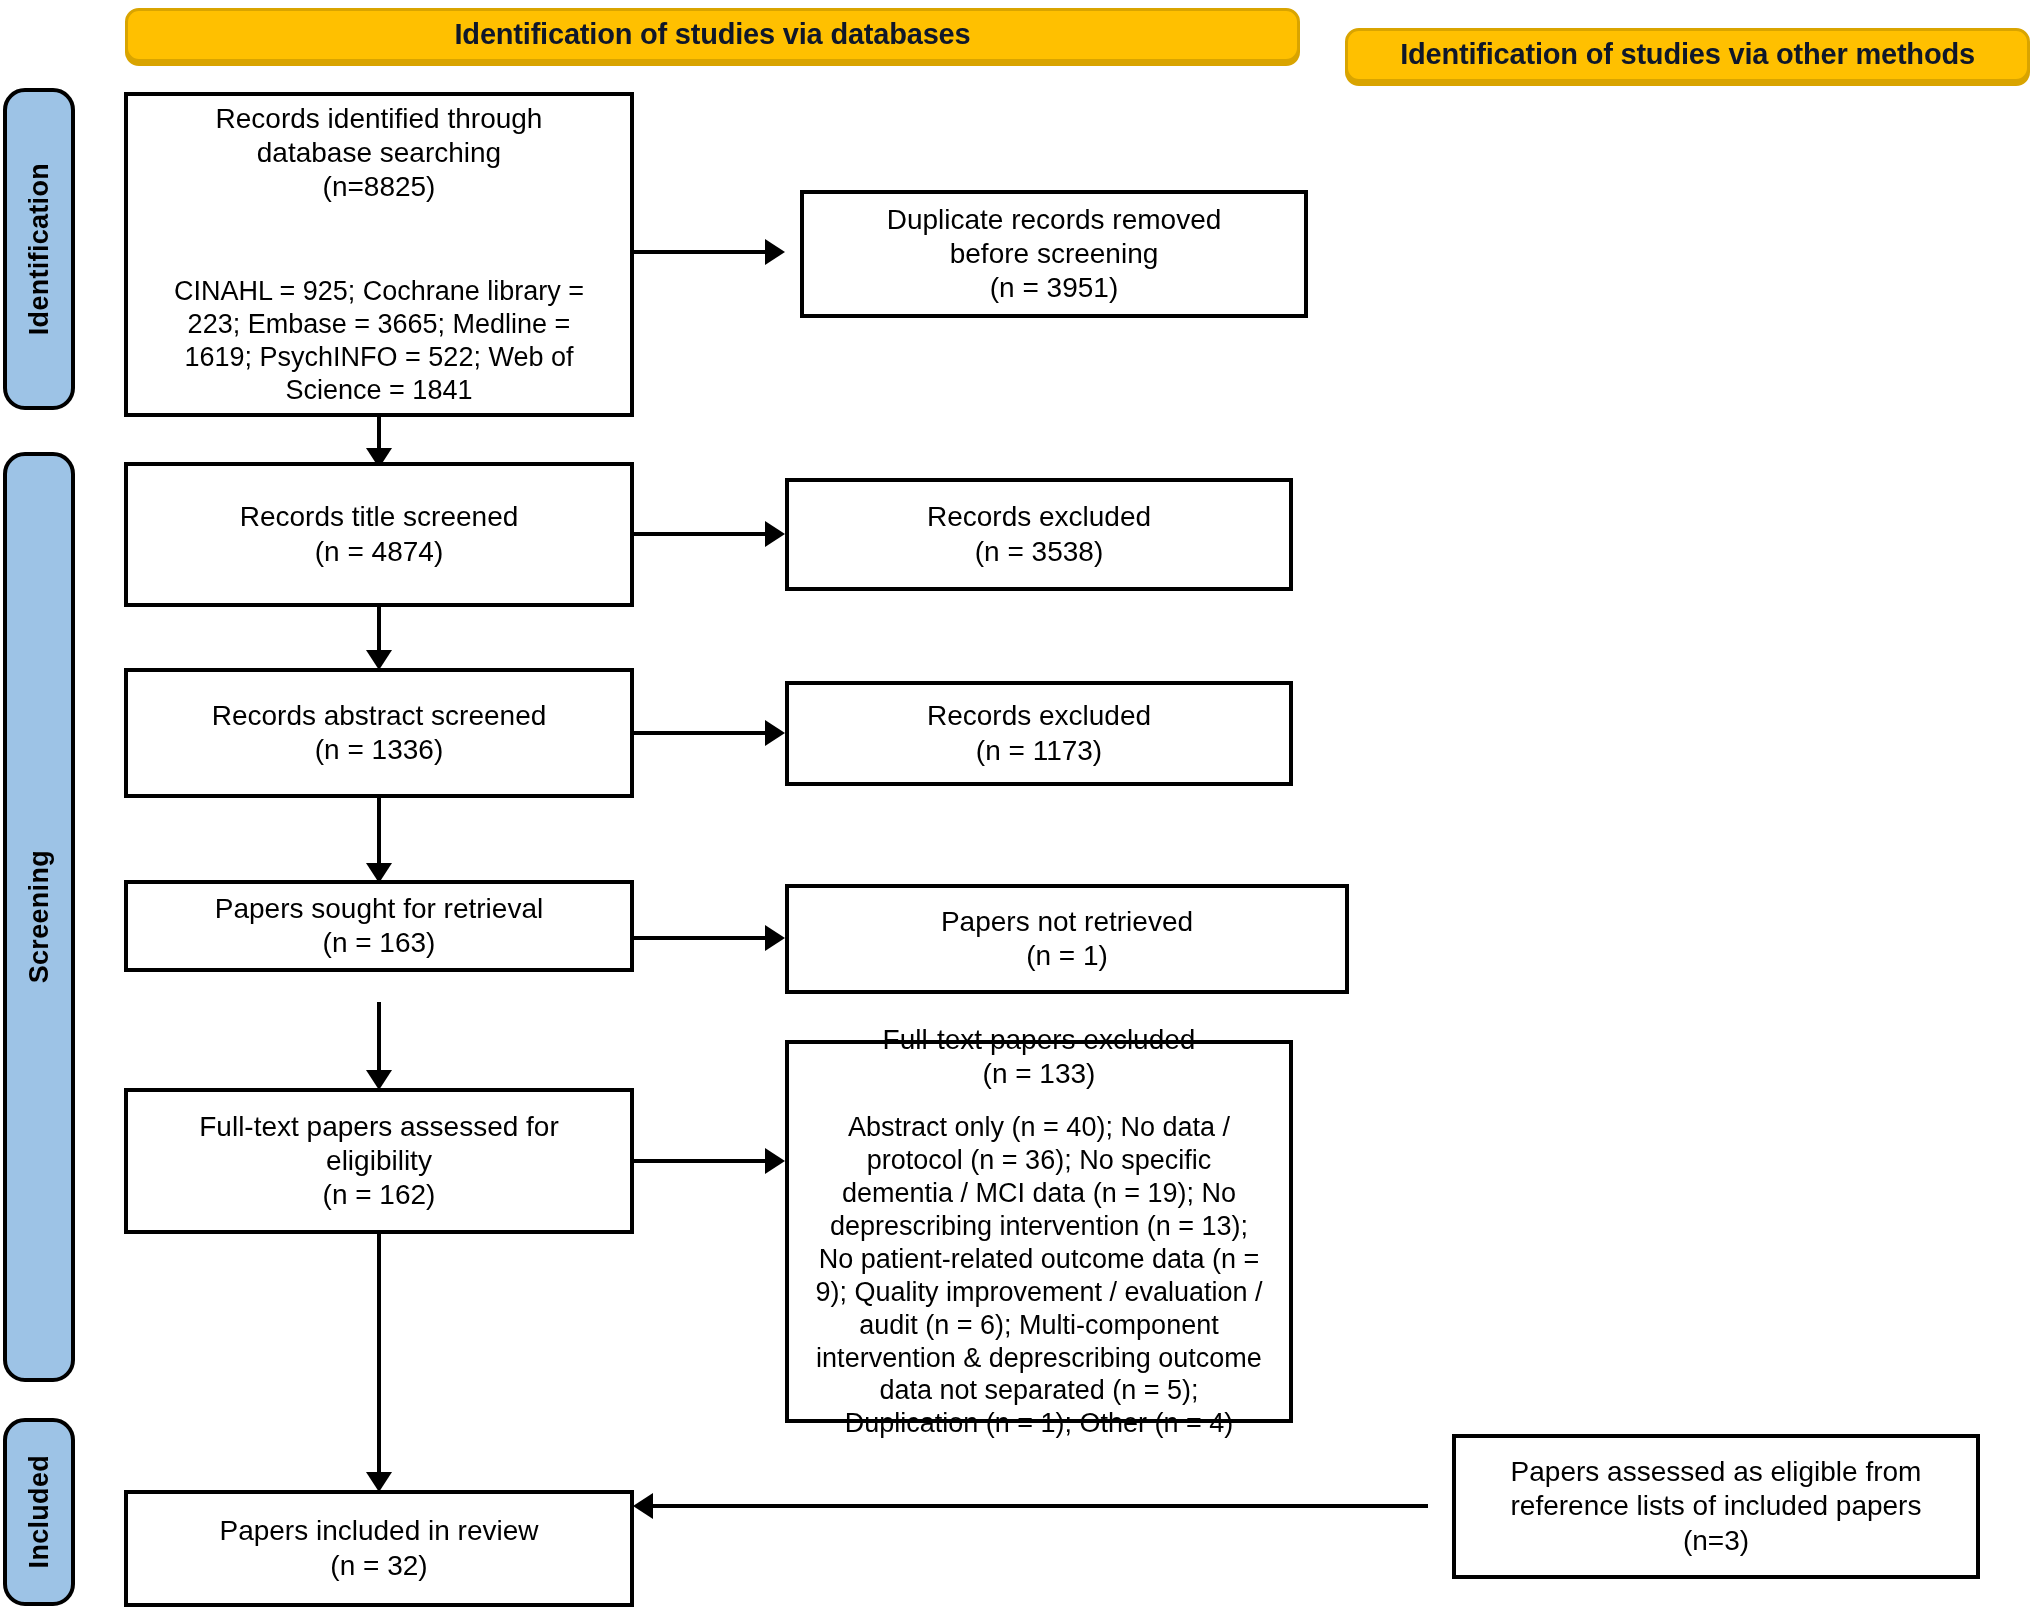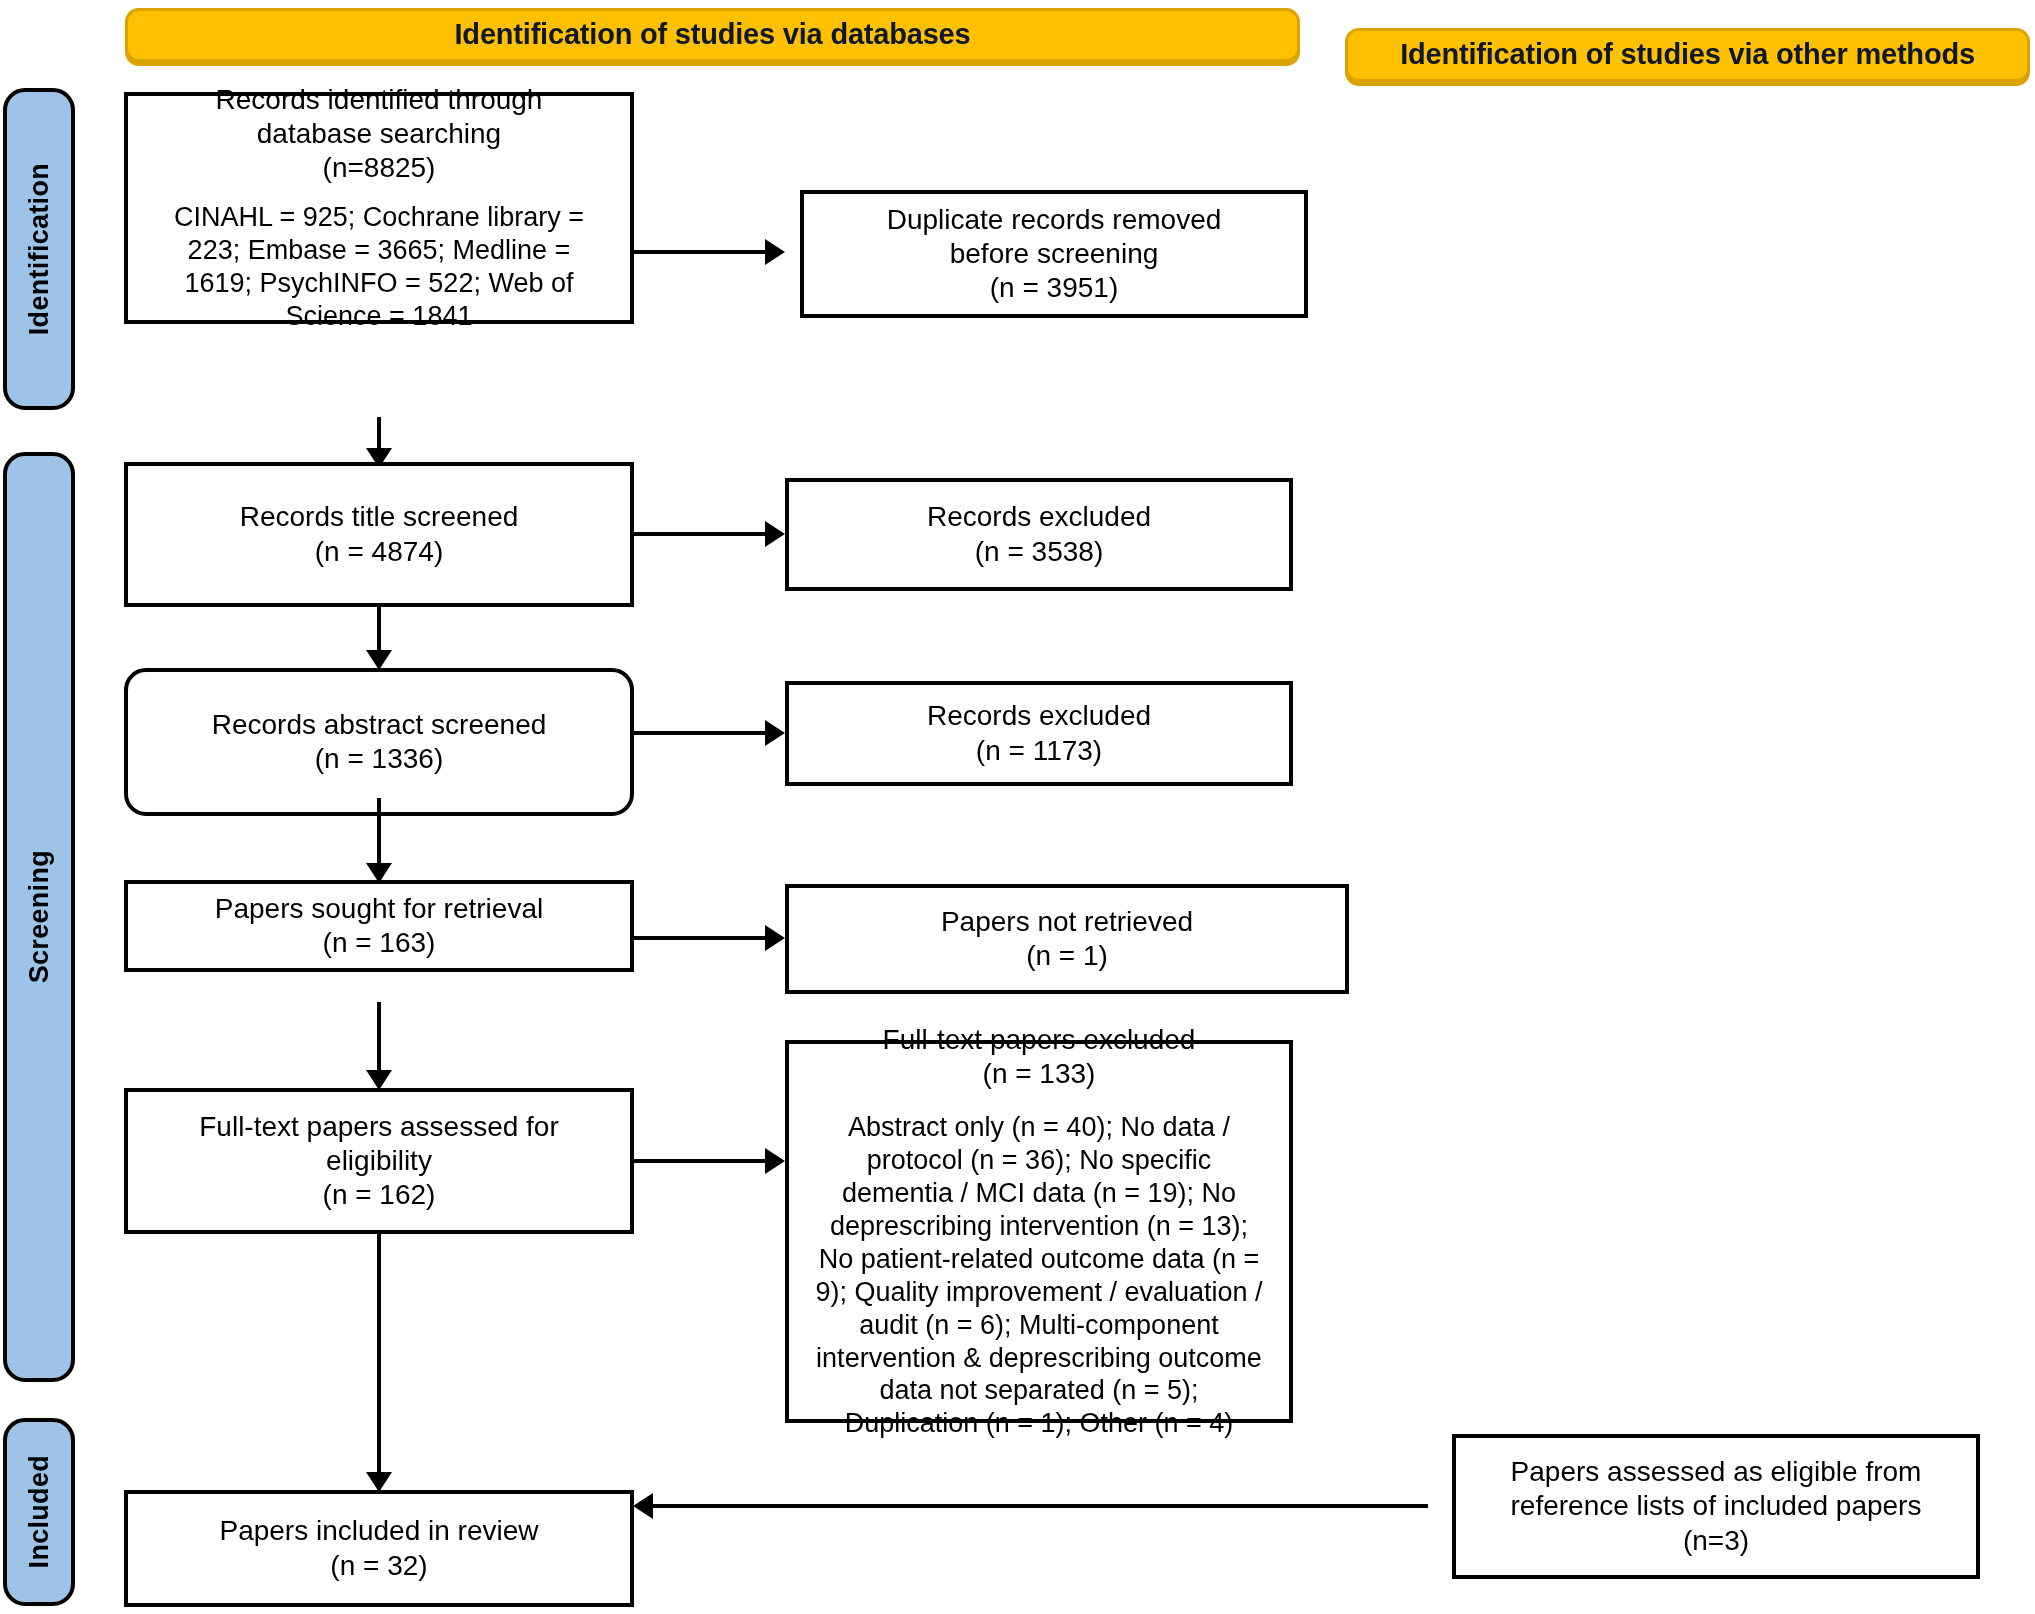"Records identified through" div.box { height: 232px -> 325px; justify-content: none -> space-between }
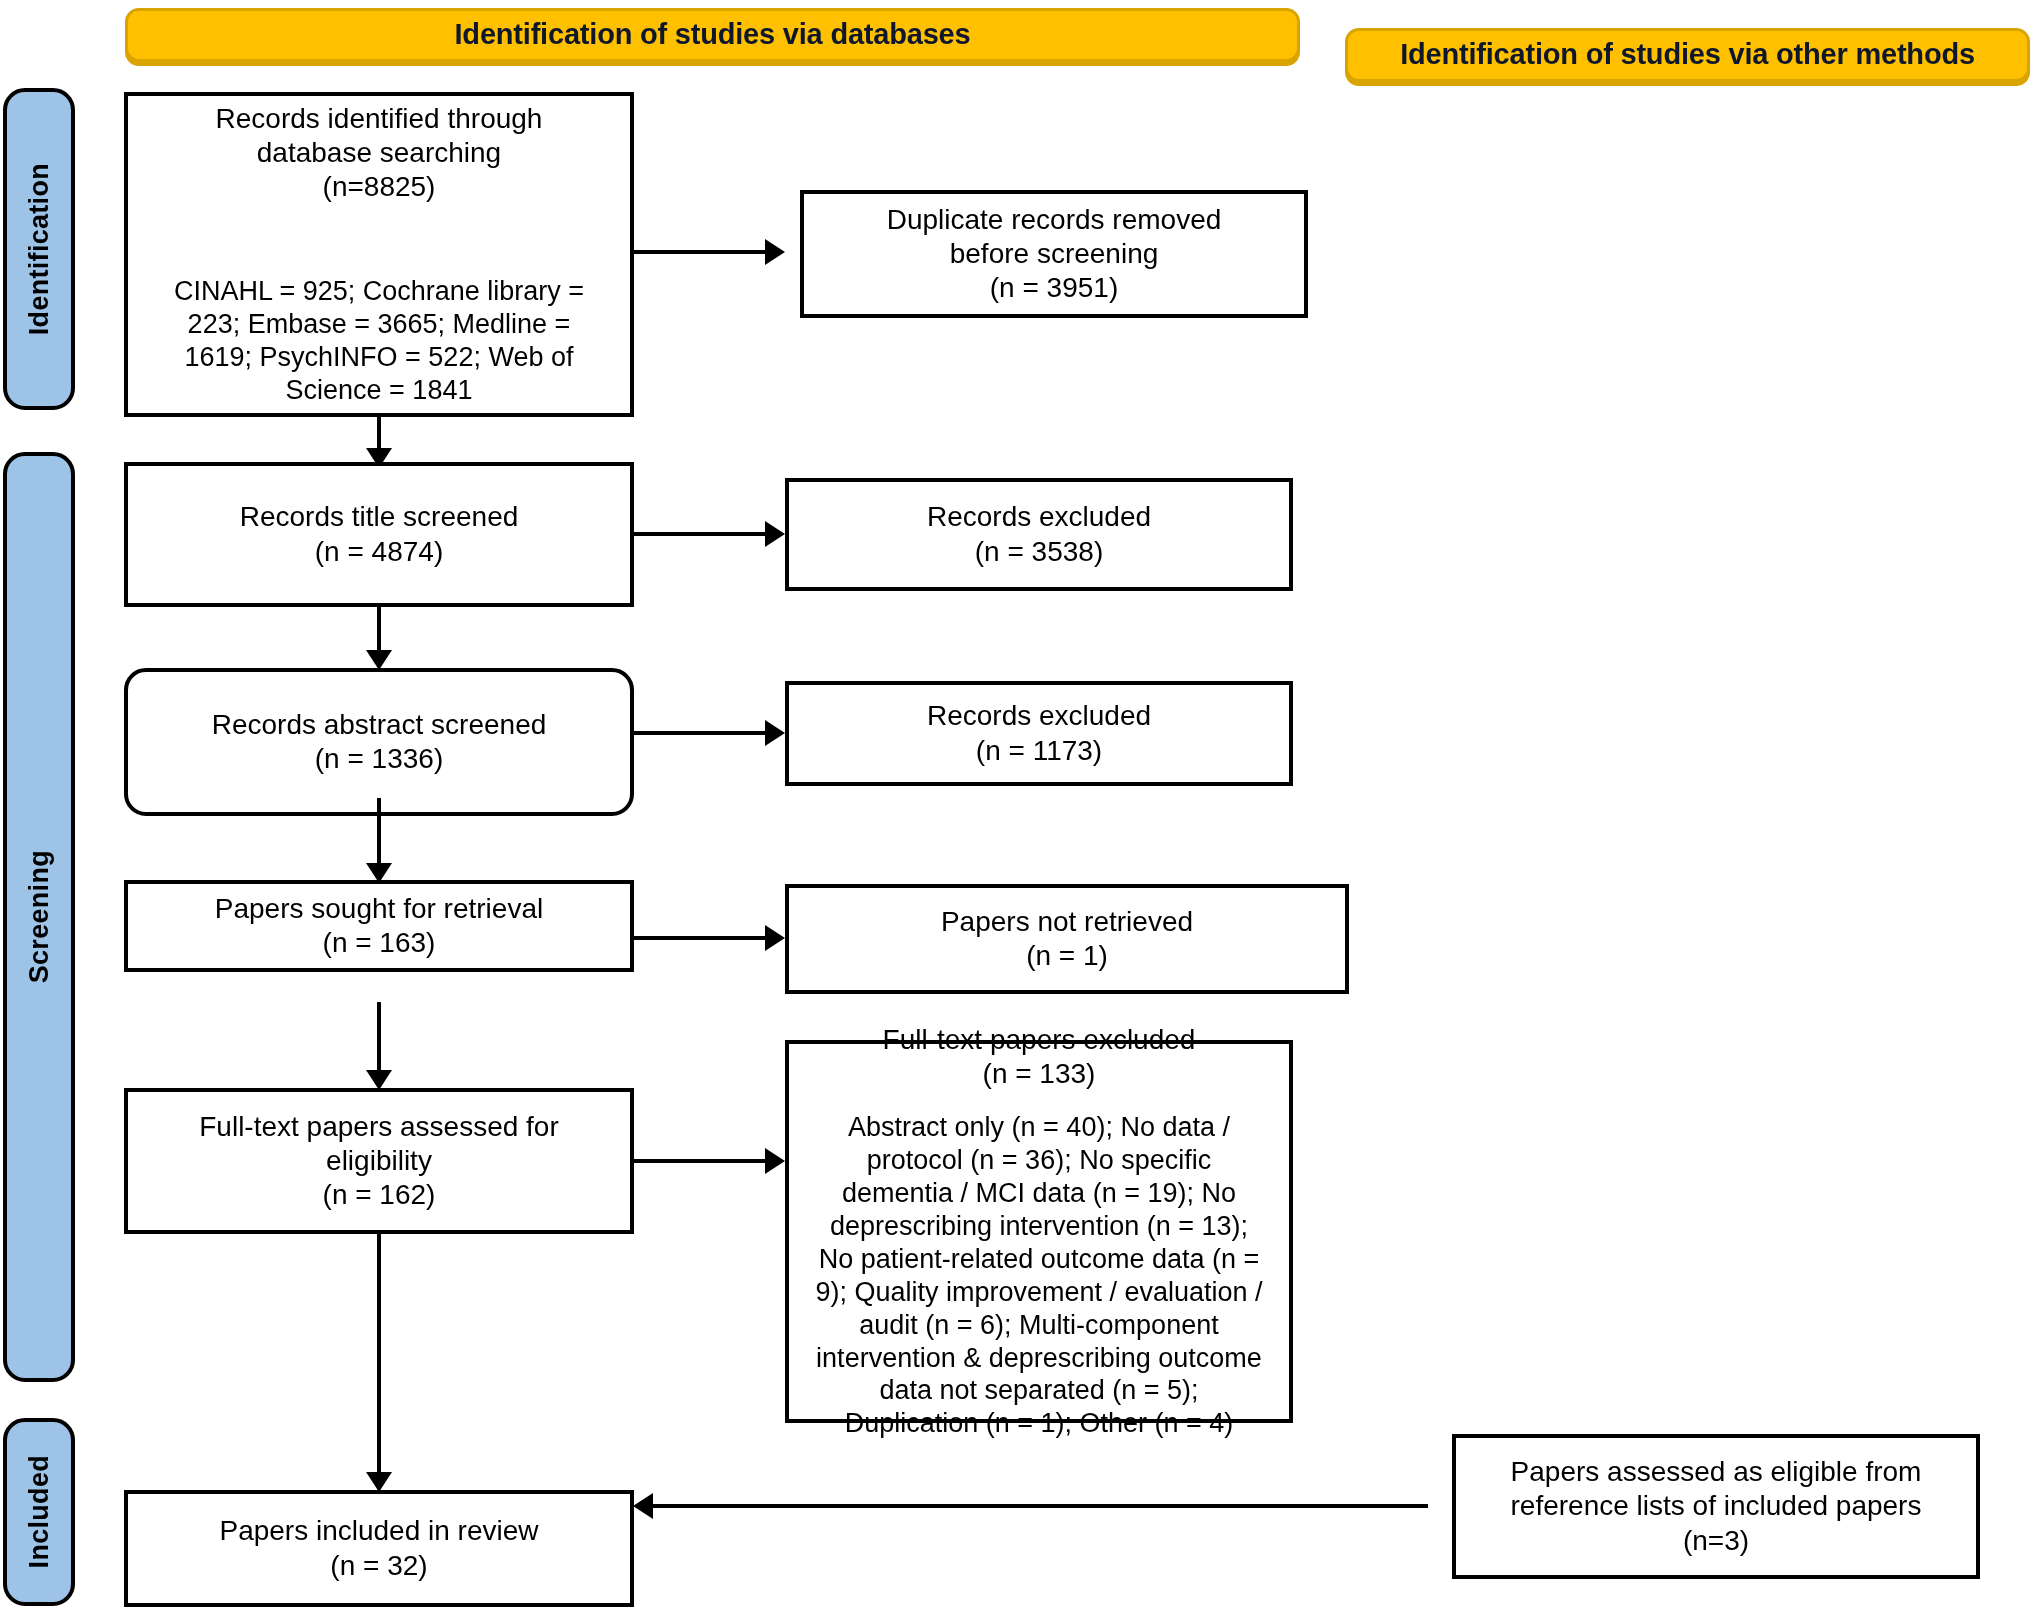"Records abstract screened" div.box { border-radius: 22px -> none; height: 148px -> 130px }
